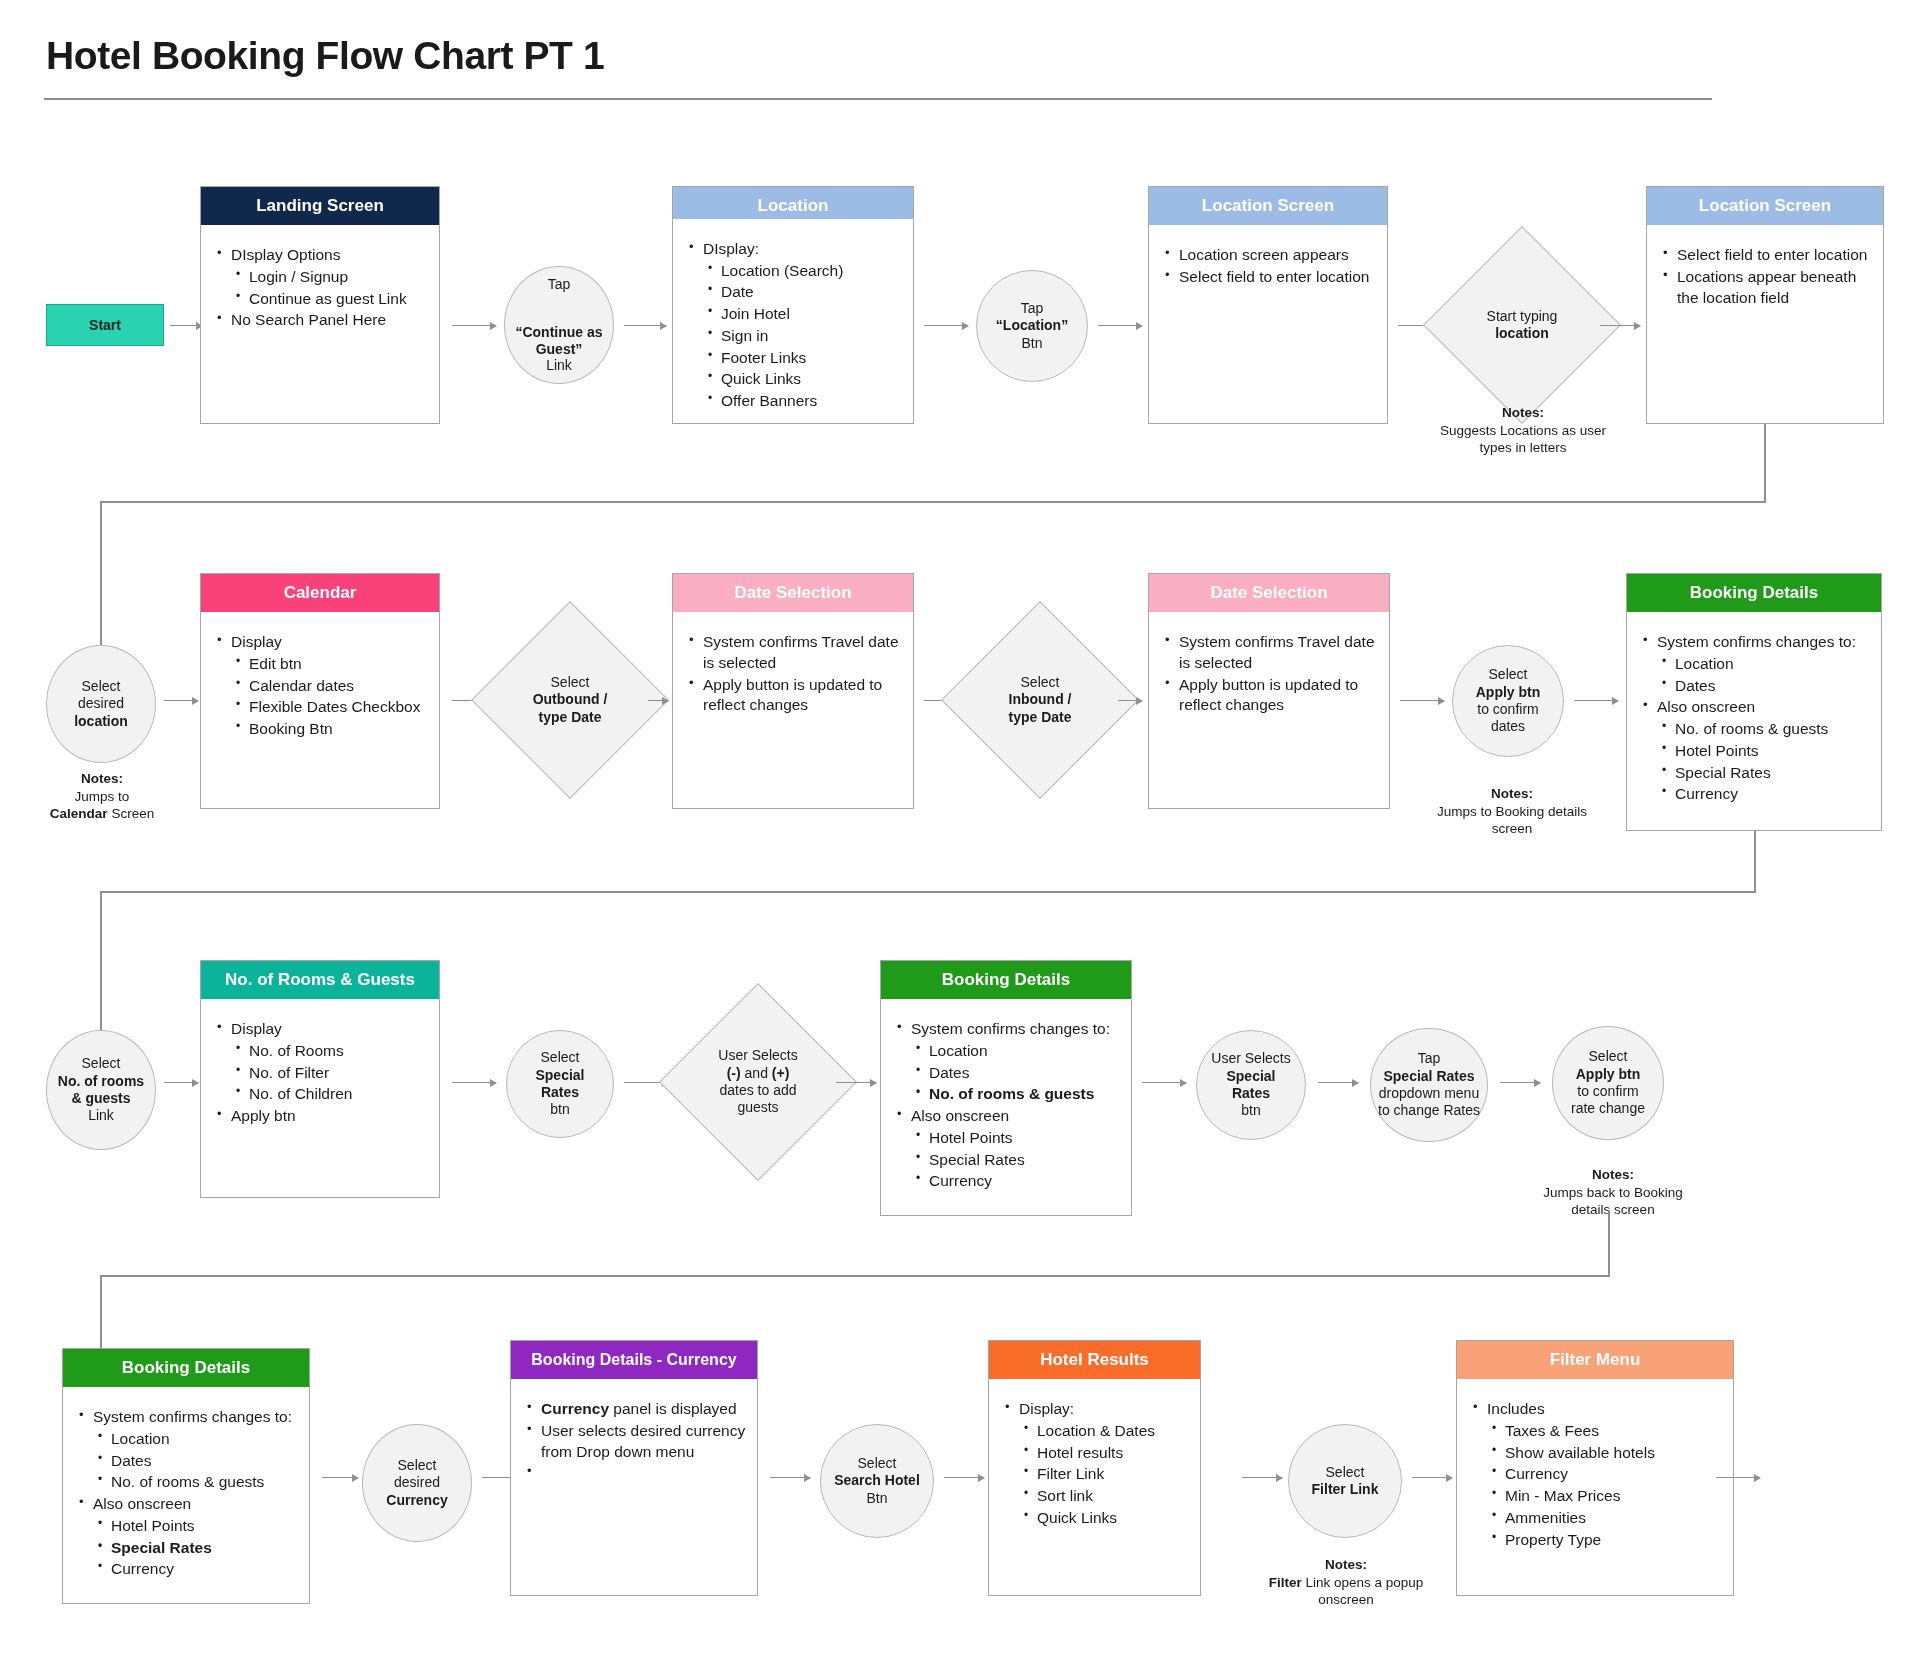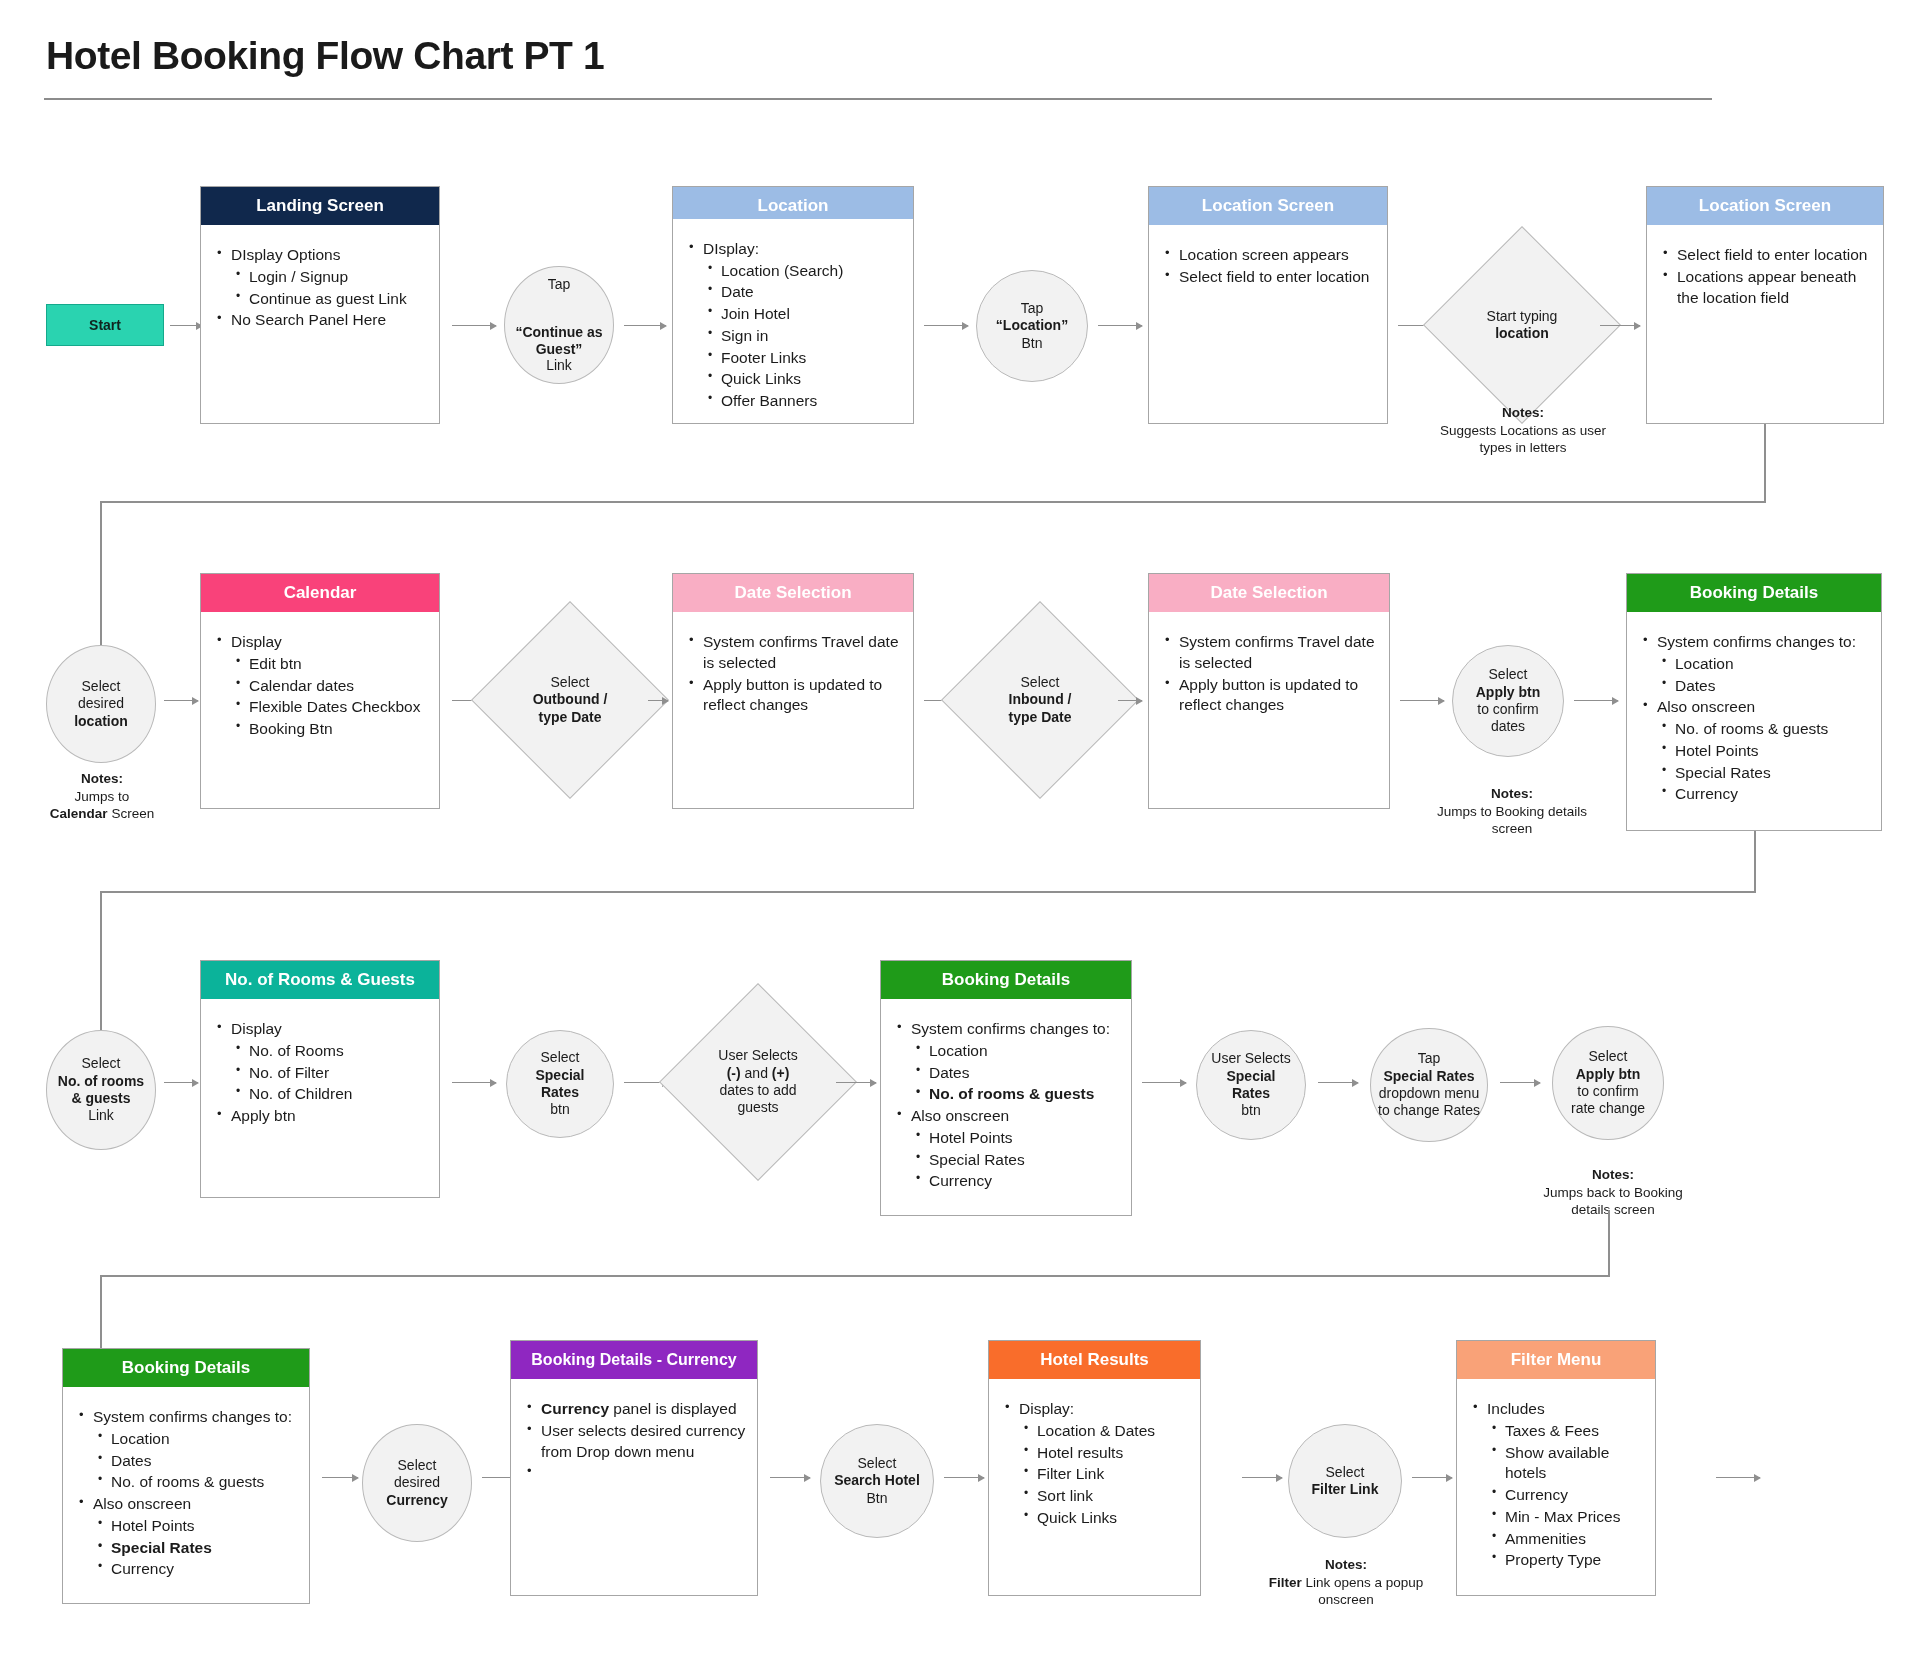"Filter Menu" div.node { width: 200px -> 278px }
